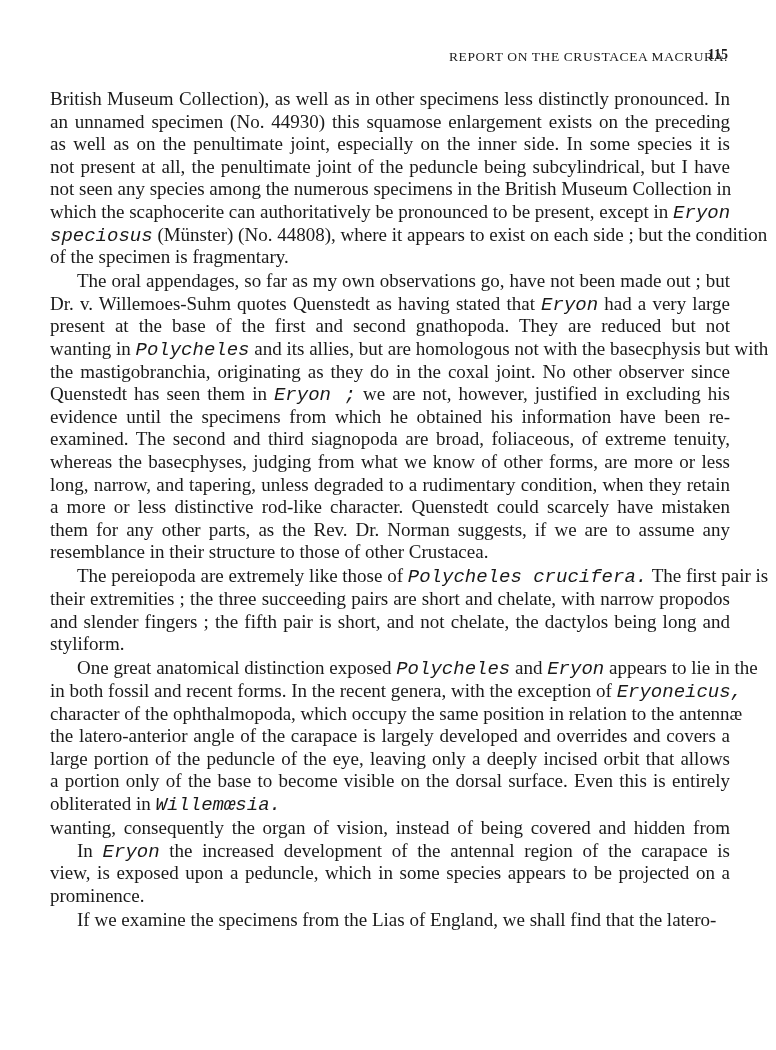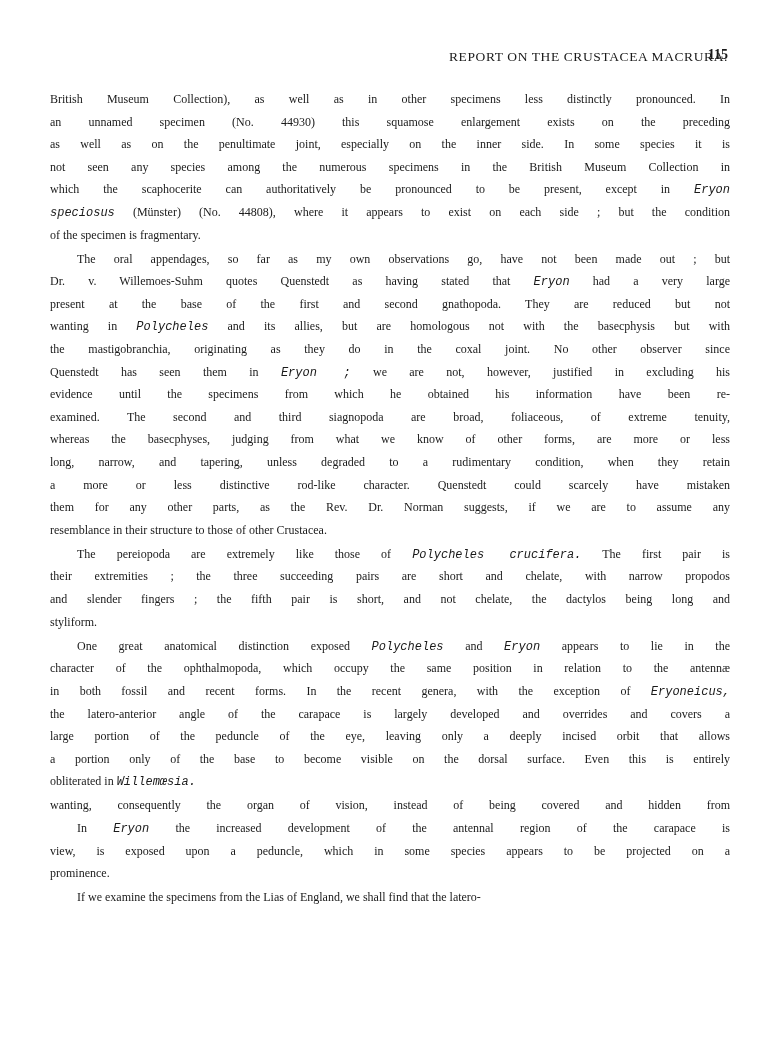"British Museum Collection), as well" .body-text { font-size: 12px -> 19px }
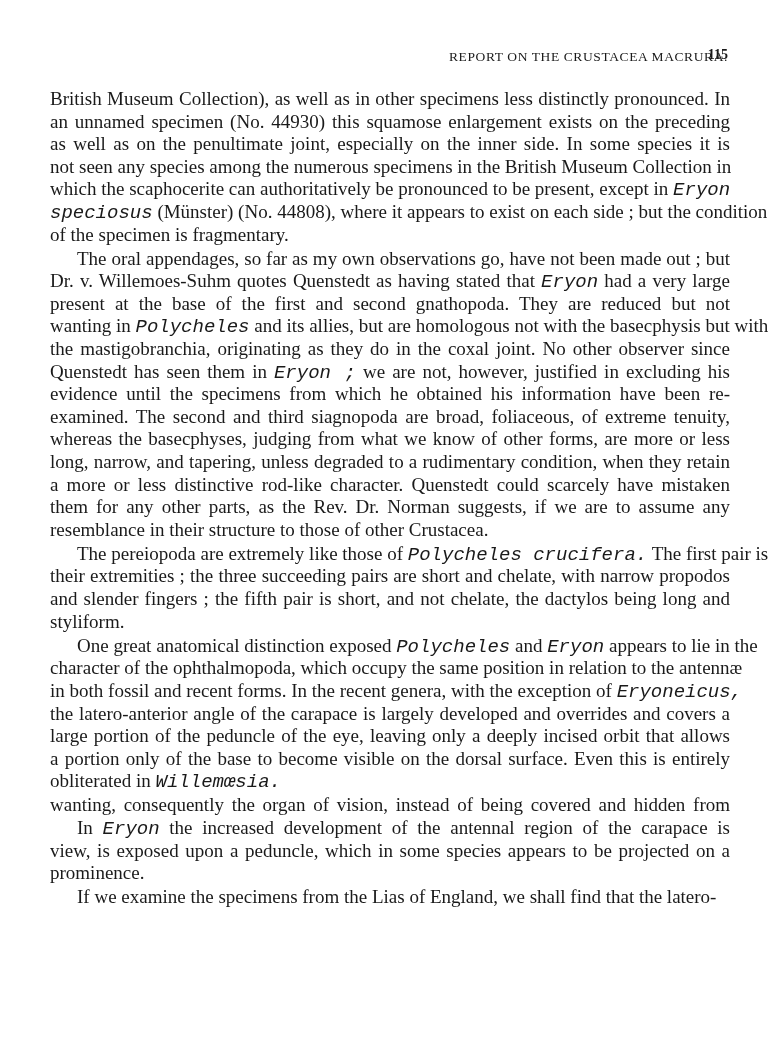"not present at all, the" span.line { html: none -> <span><span>not present at all, the penultimate joint of the peduncle being subcylindrical, but I have</span></span> }
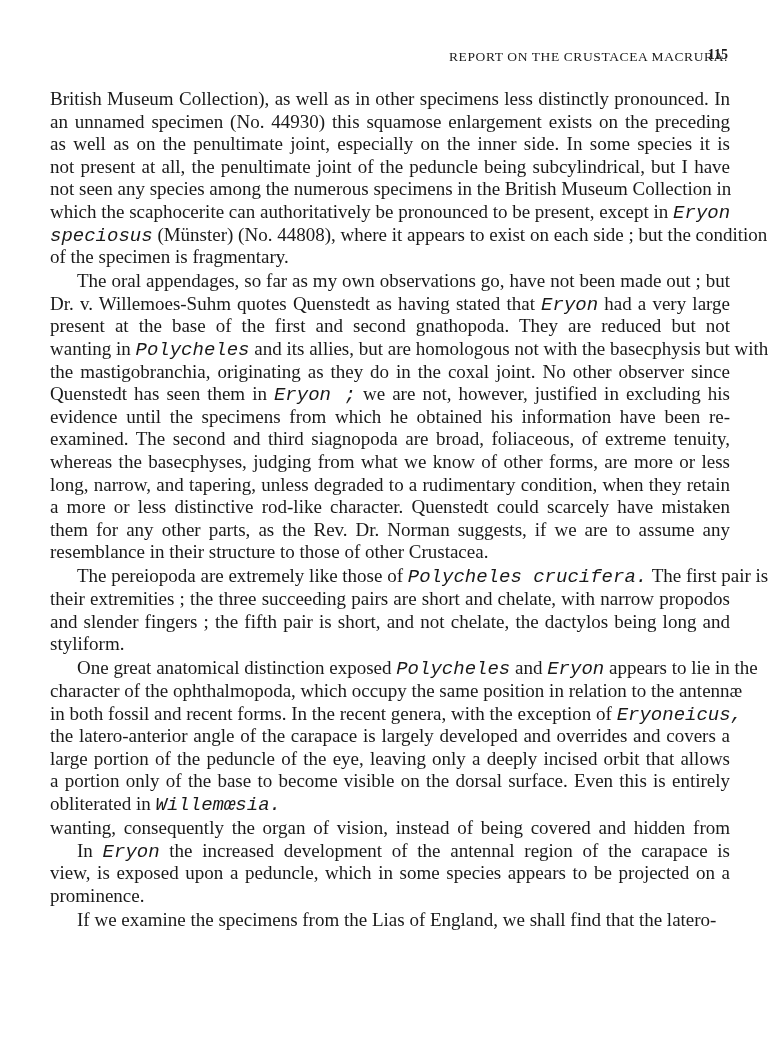"character of the ophthalmopoda, which" span.line { order: before "in both fossil and recent" -> after "in both fossil and recent" }
